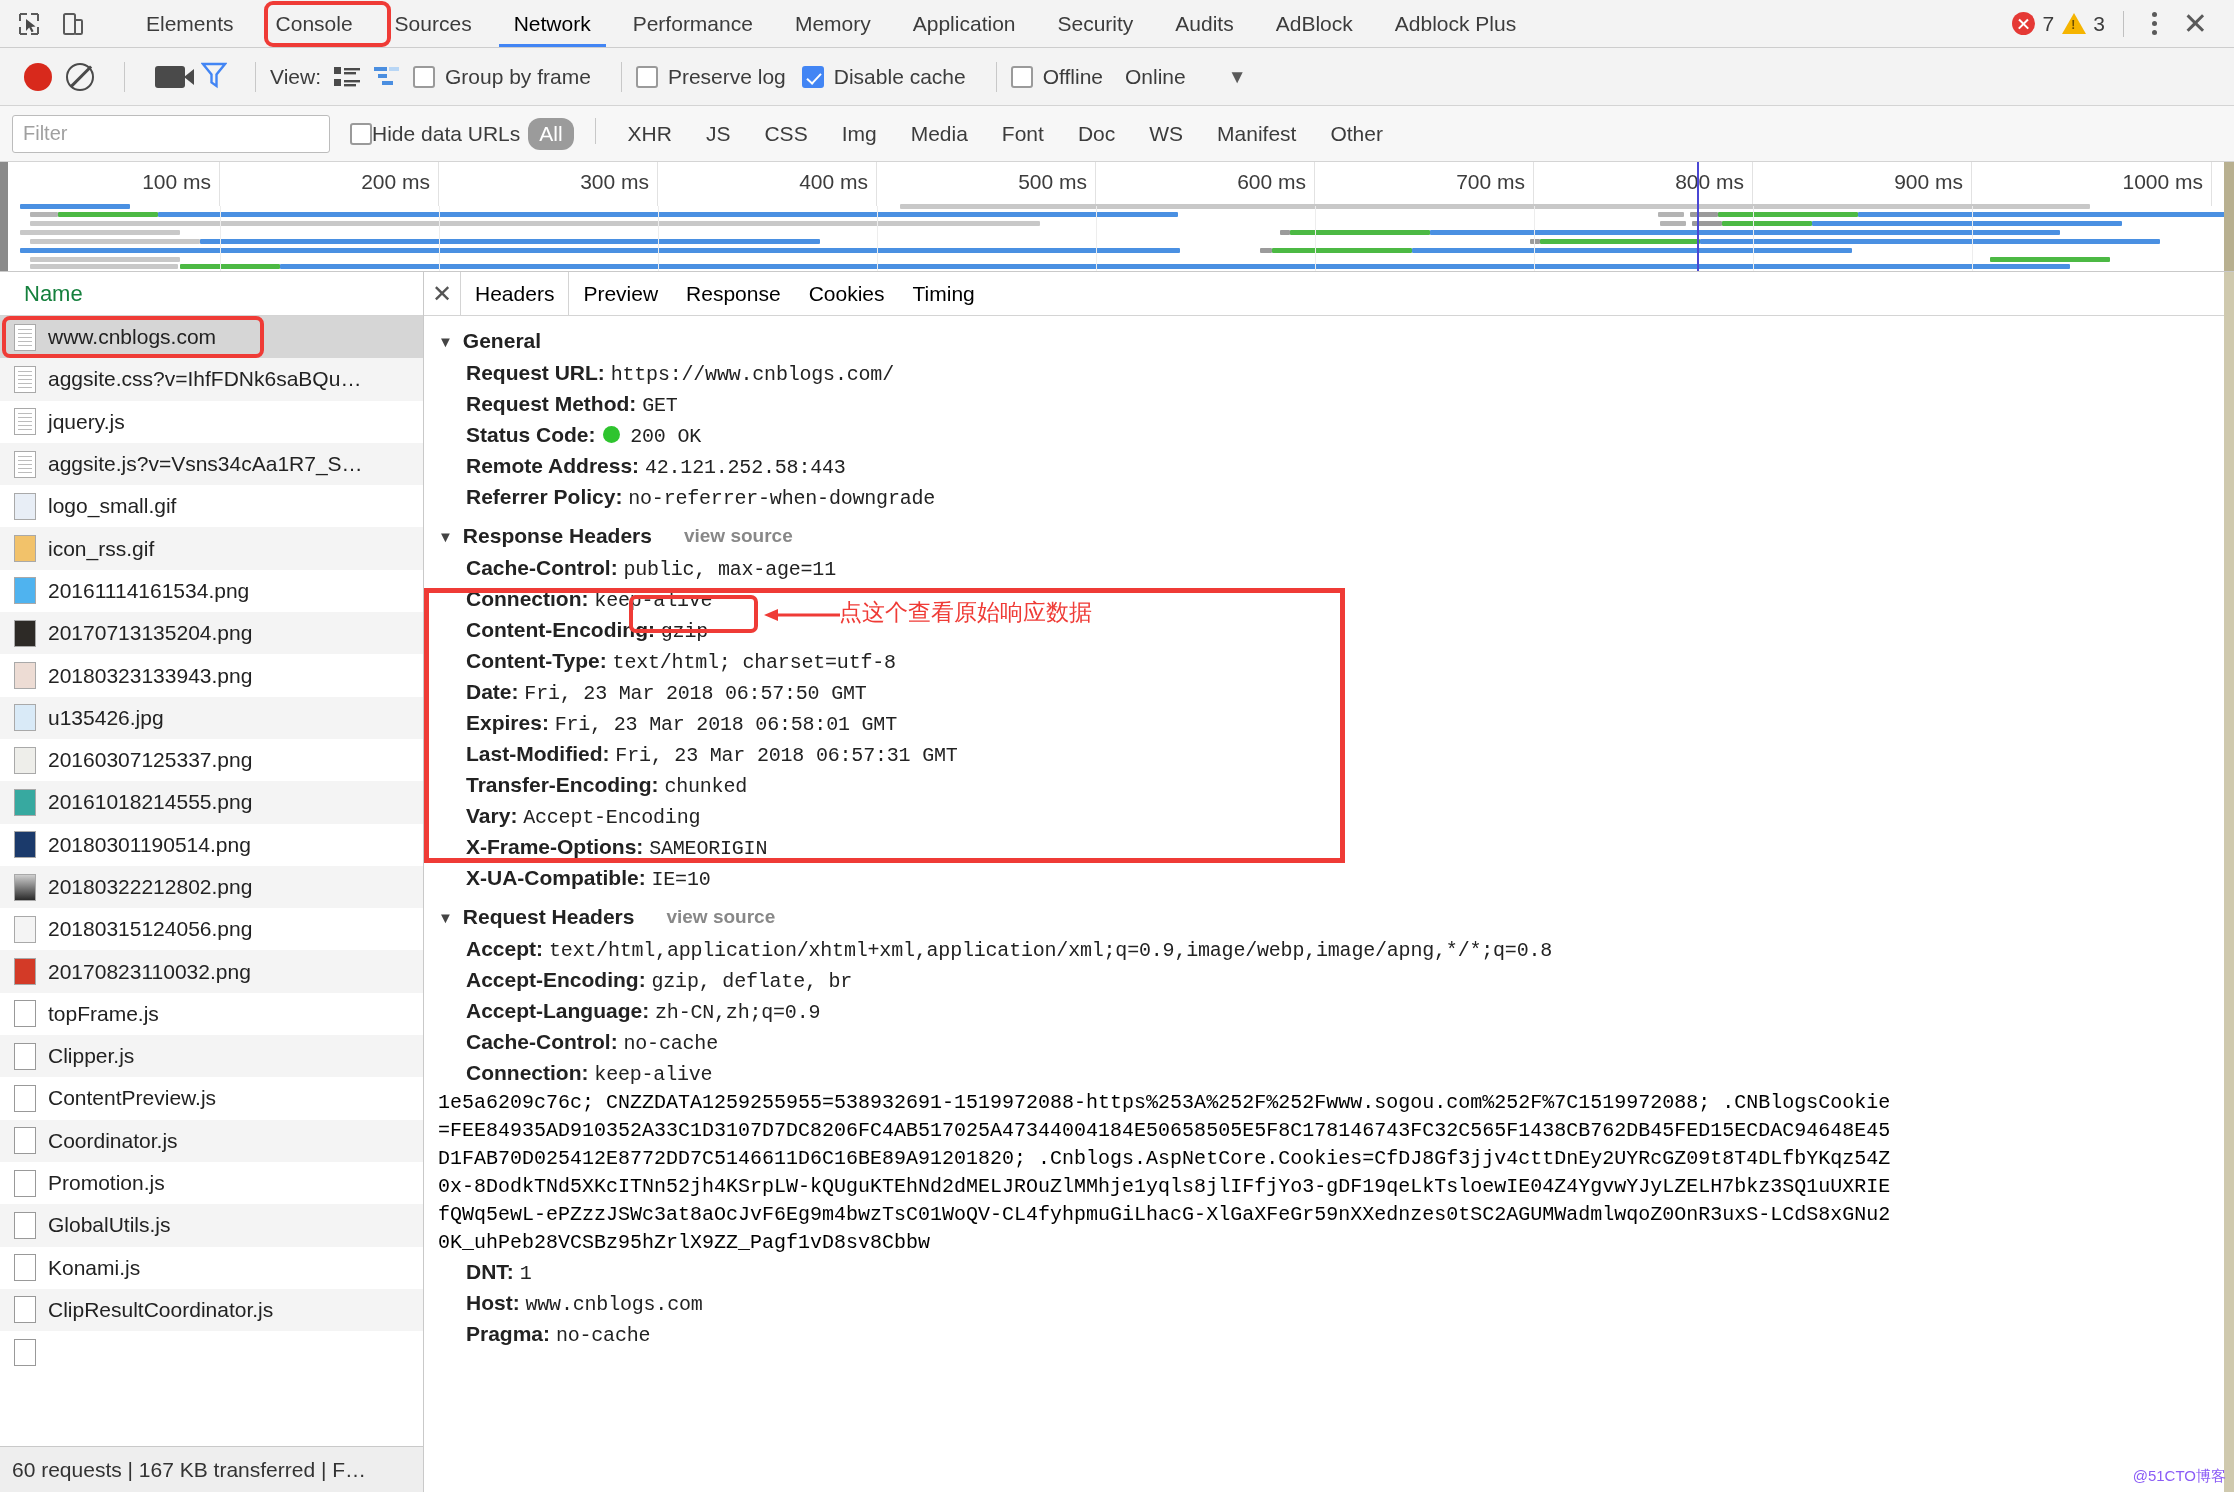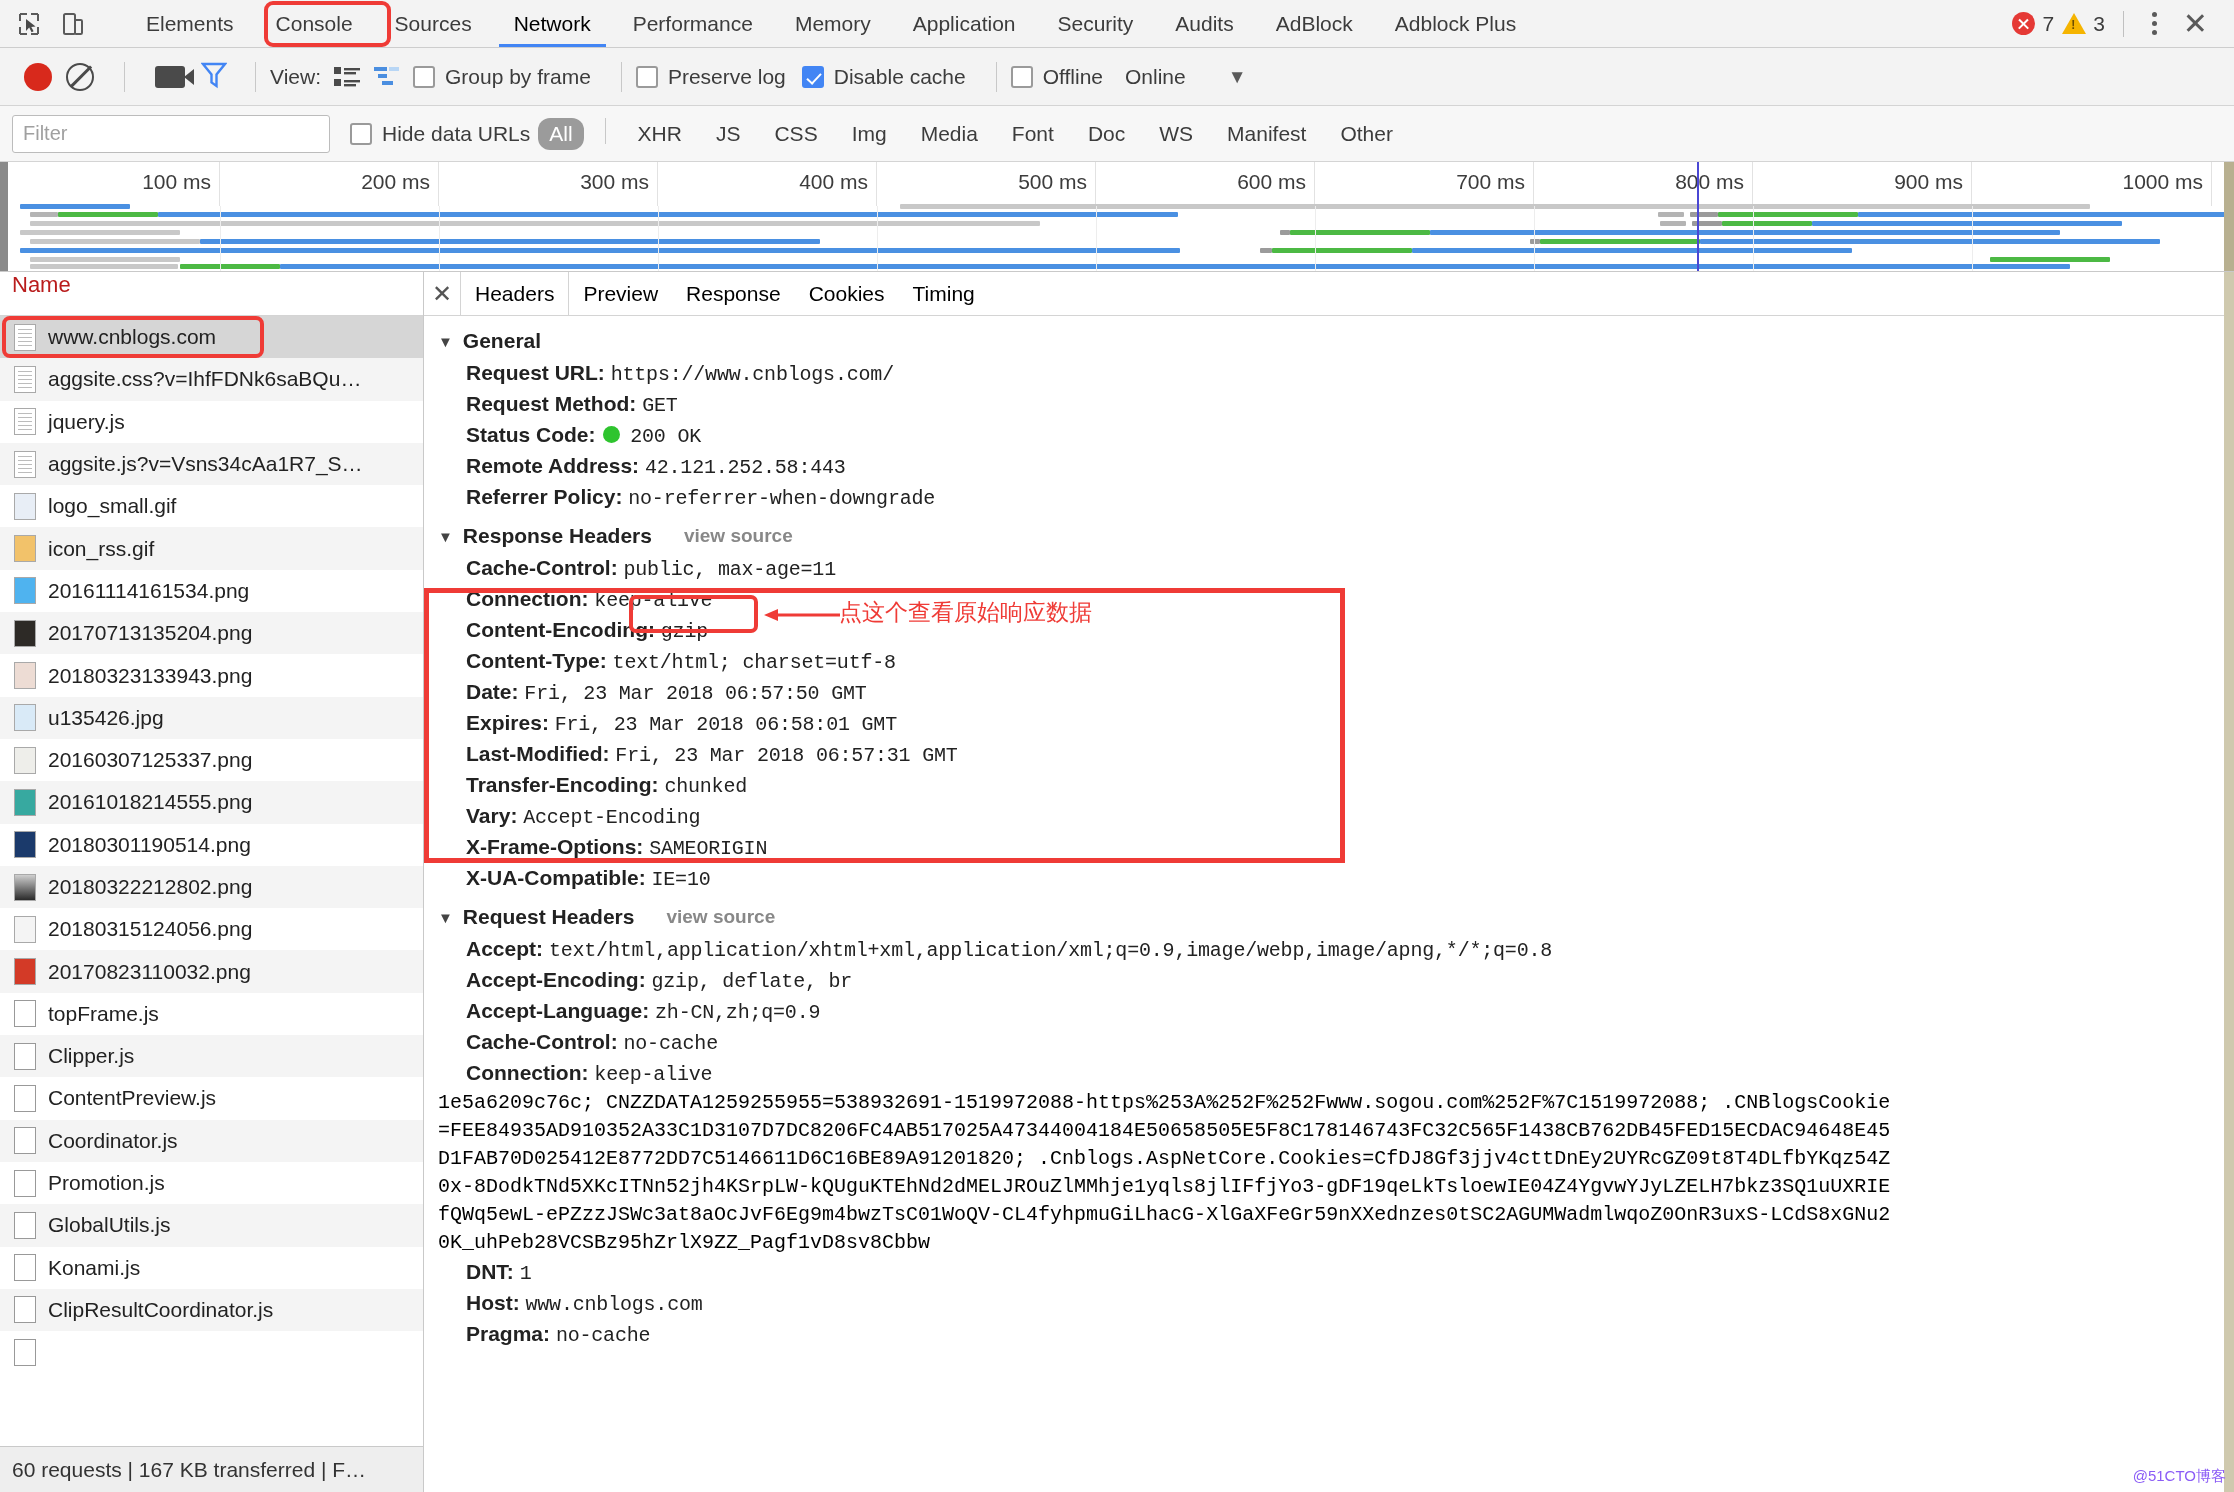"Hide data URLs" .hide-urls { gap: 10px -> none }
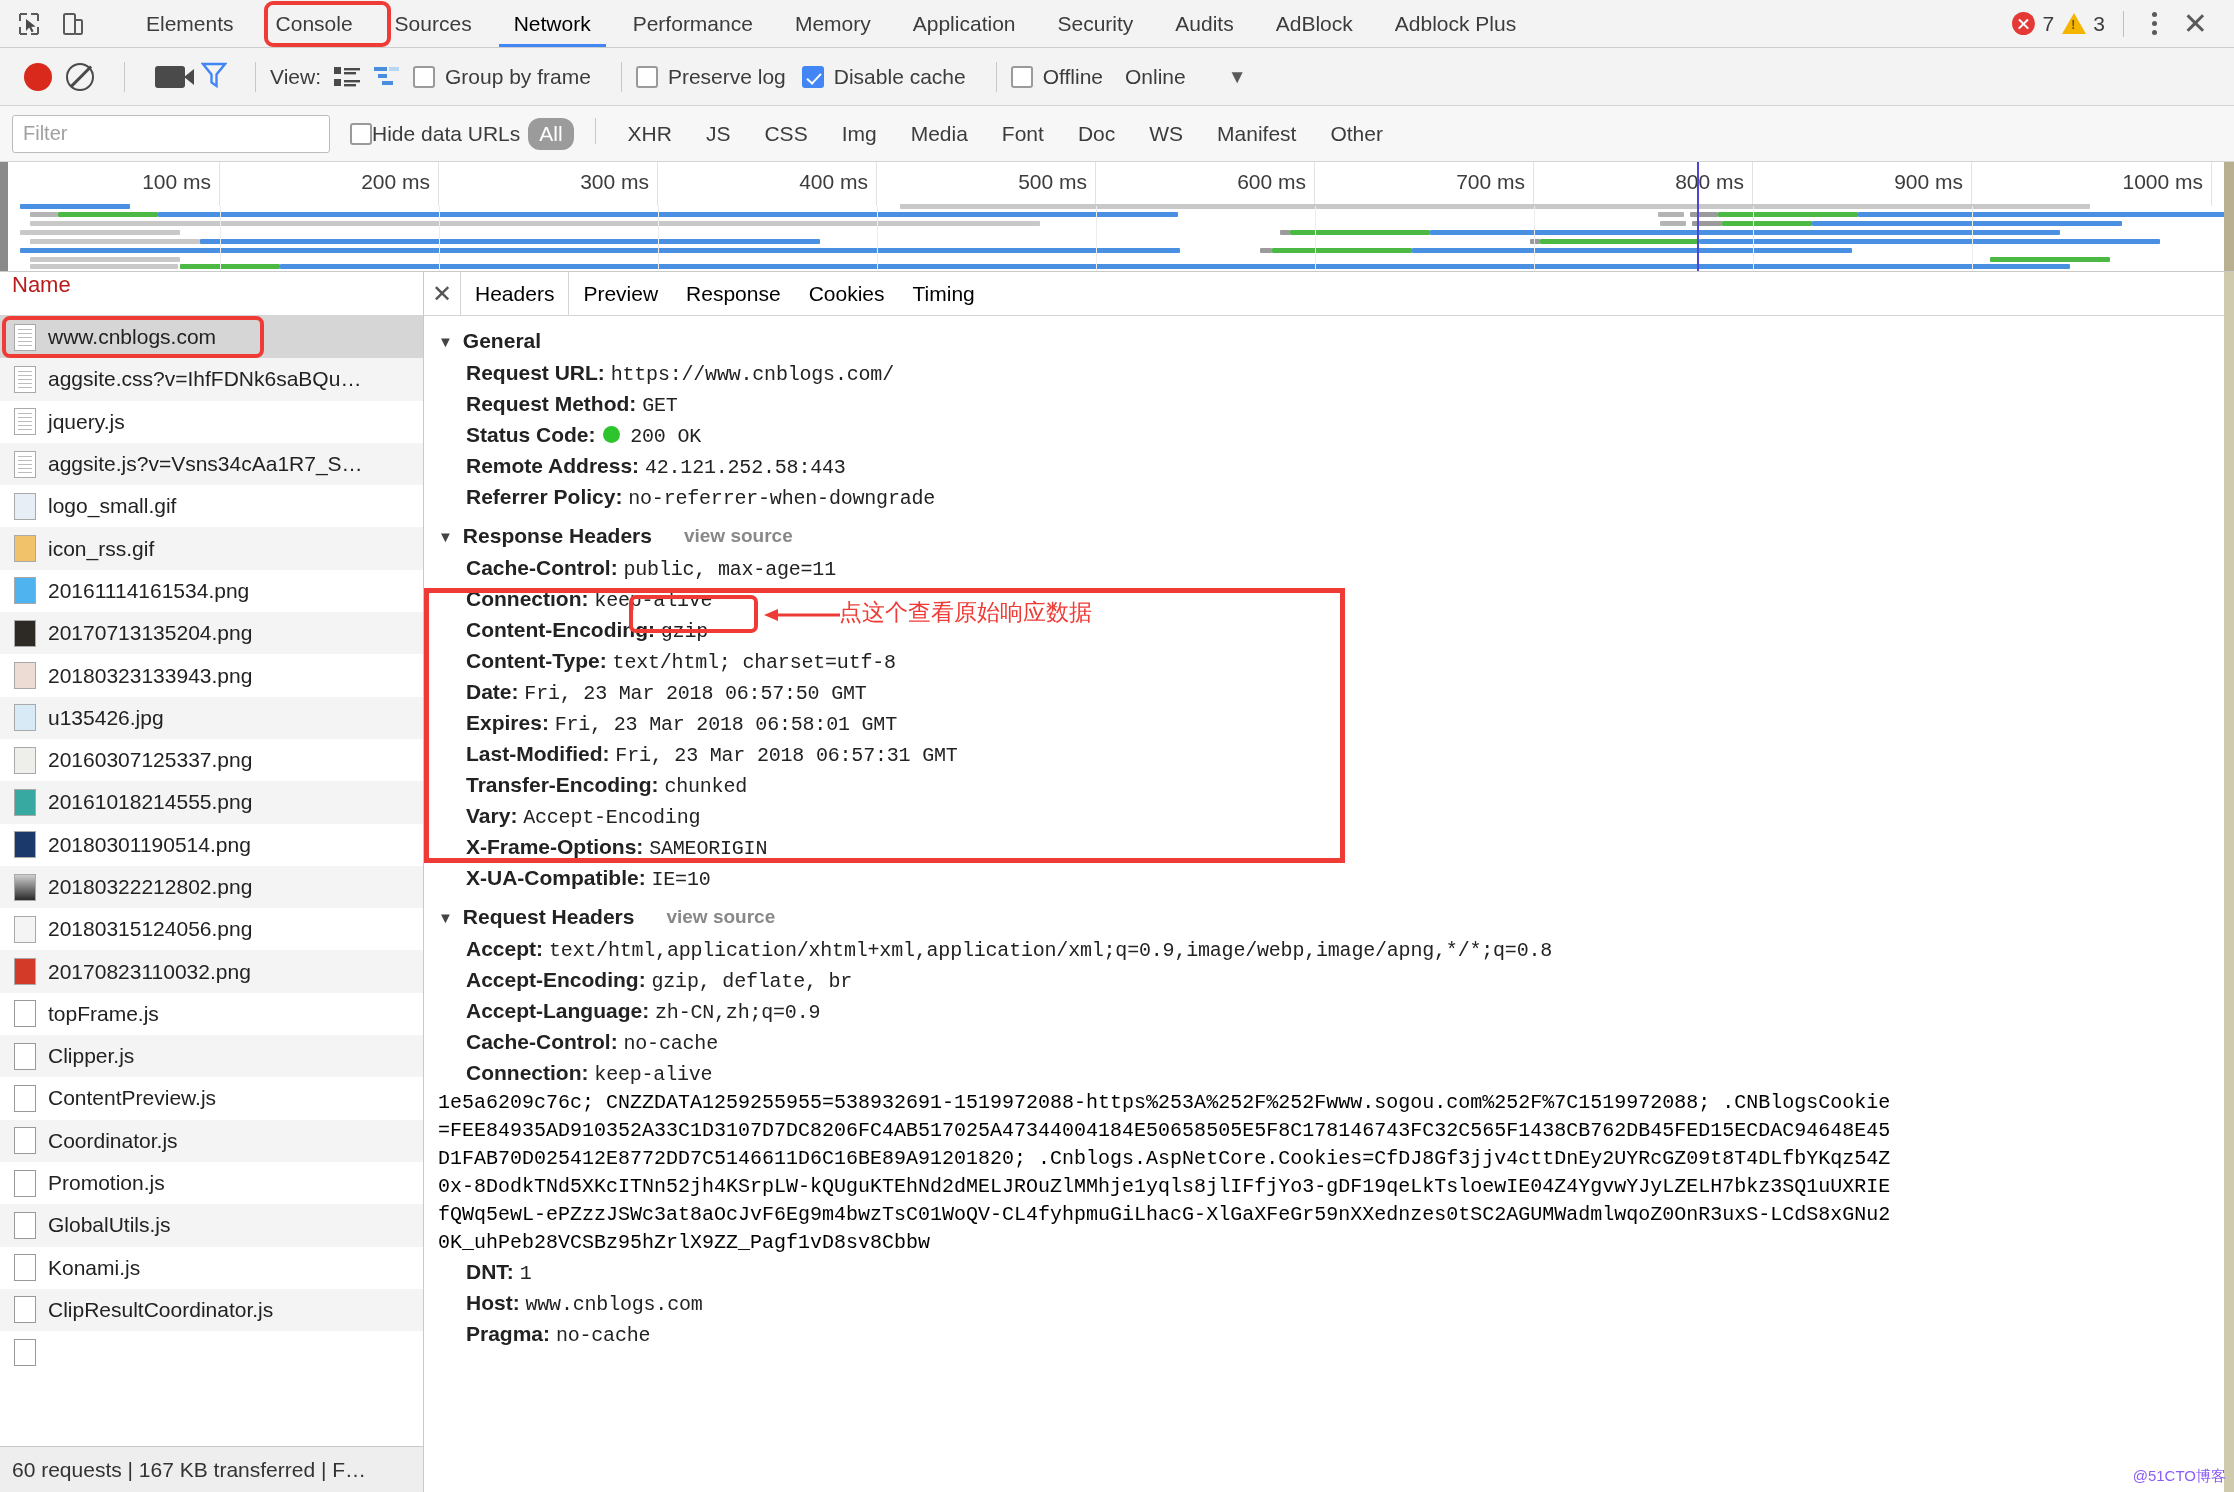"Name" .rl-header { align-items: none -> center; color: #b91c1c -> #15803d; padding-left: 12px -> 24px }
